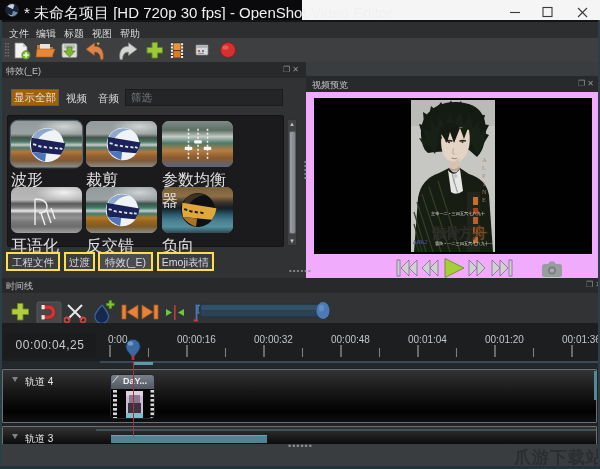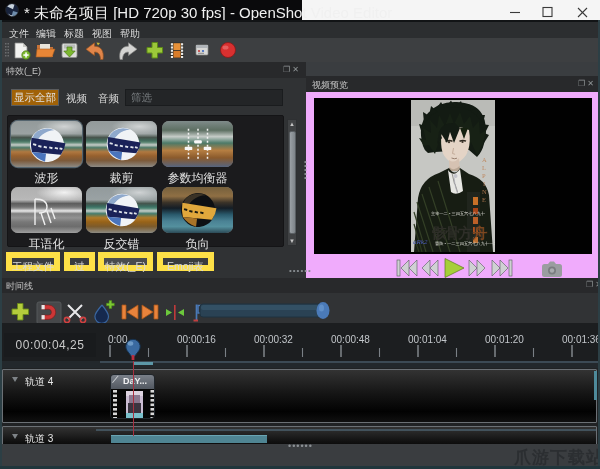"波形" .tlabel { font-size: 12px -> 16px; text-align: center -> none }
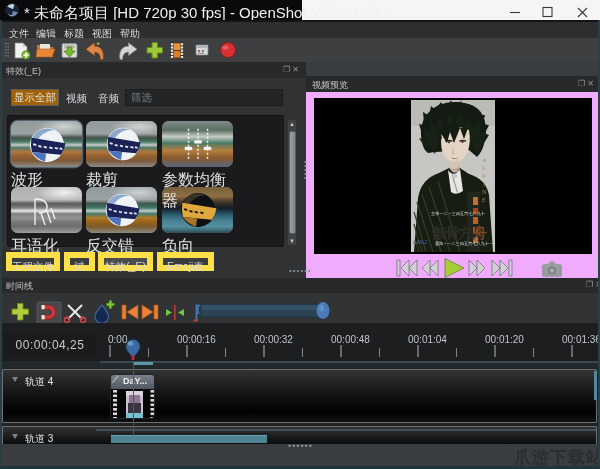"工程文件" .tab { border: 6px solid #fde047 -> 2px solid #fde047 }
